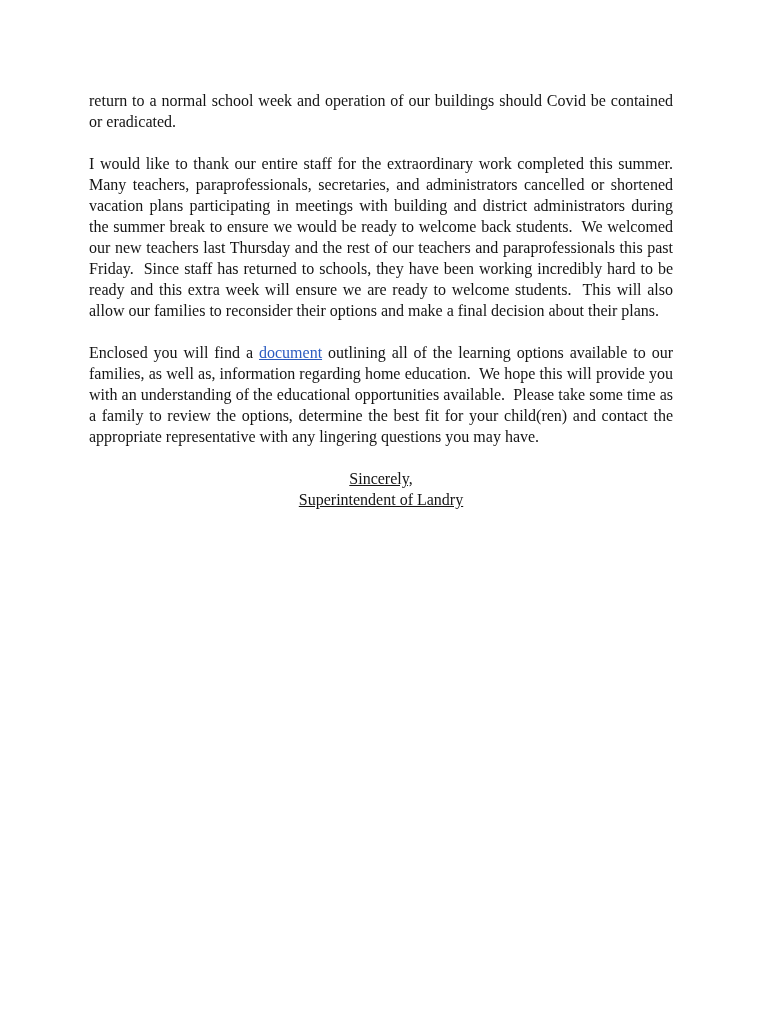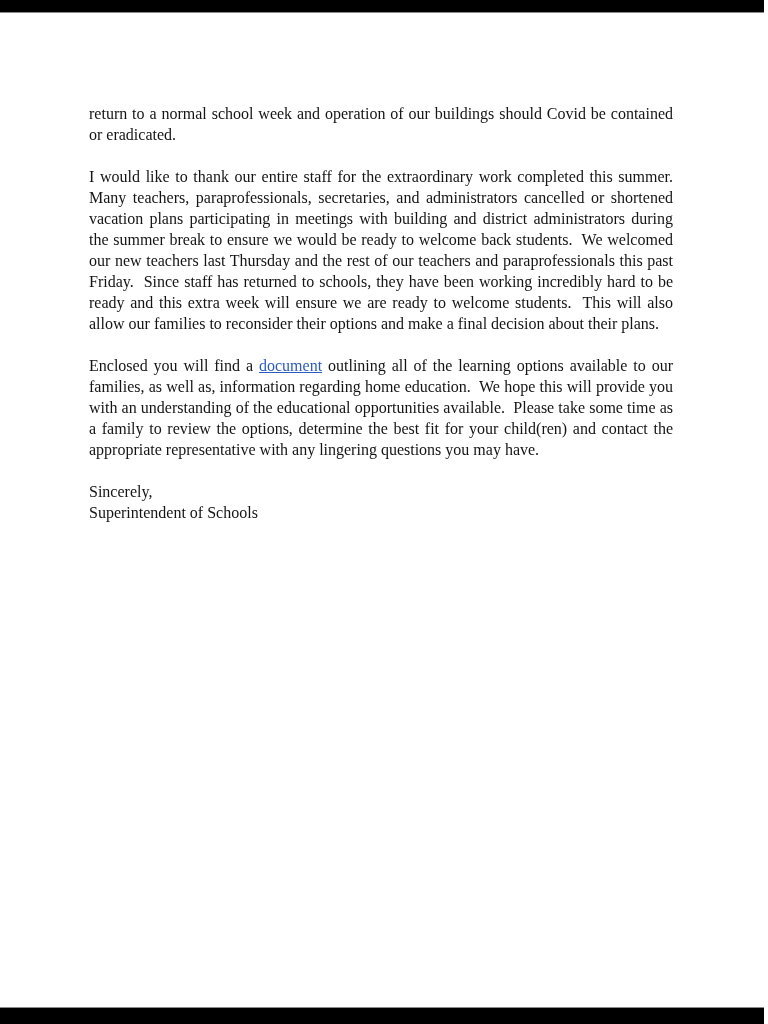"return to a normal school" .screen { flex-direction: column -> row }
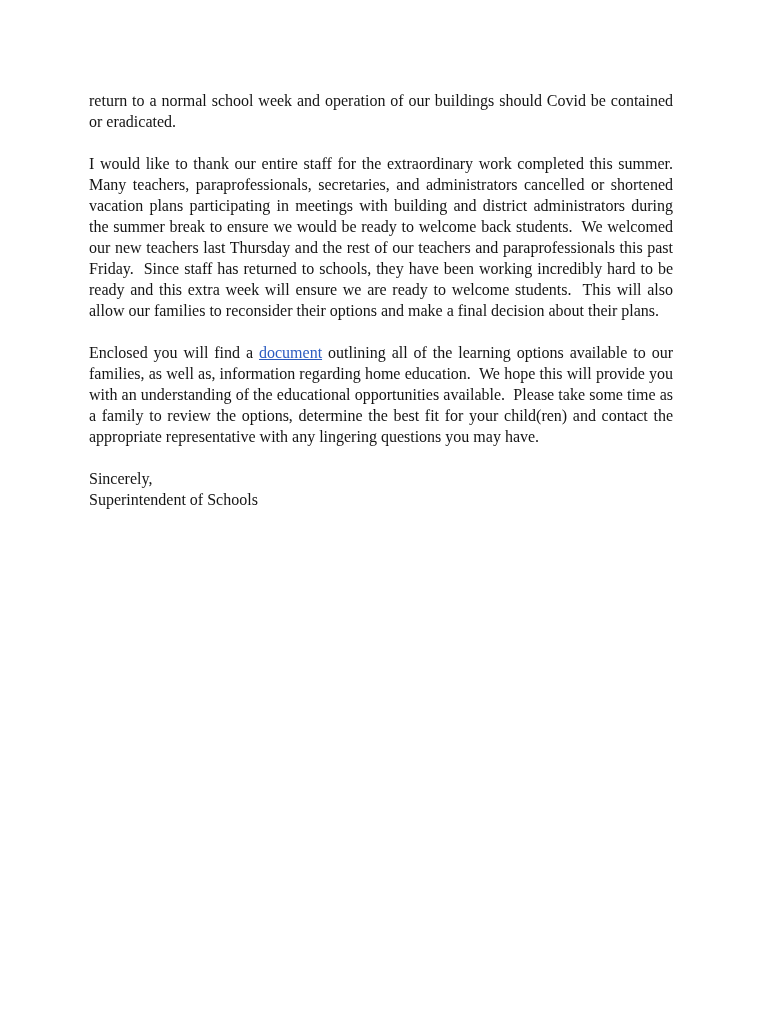"Sincerely," .closing-block { text-align: left -> center; text-decoration: none -> underline }
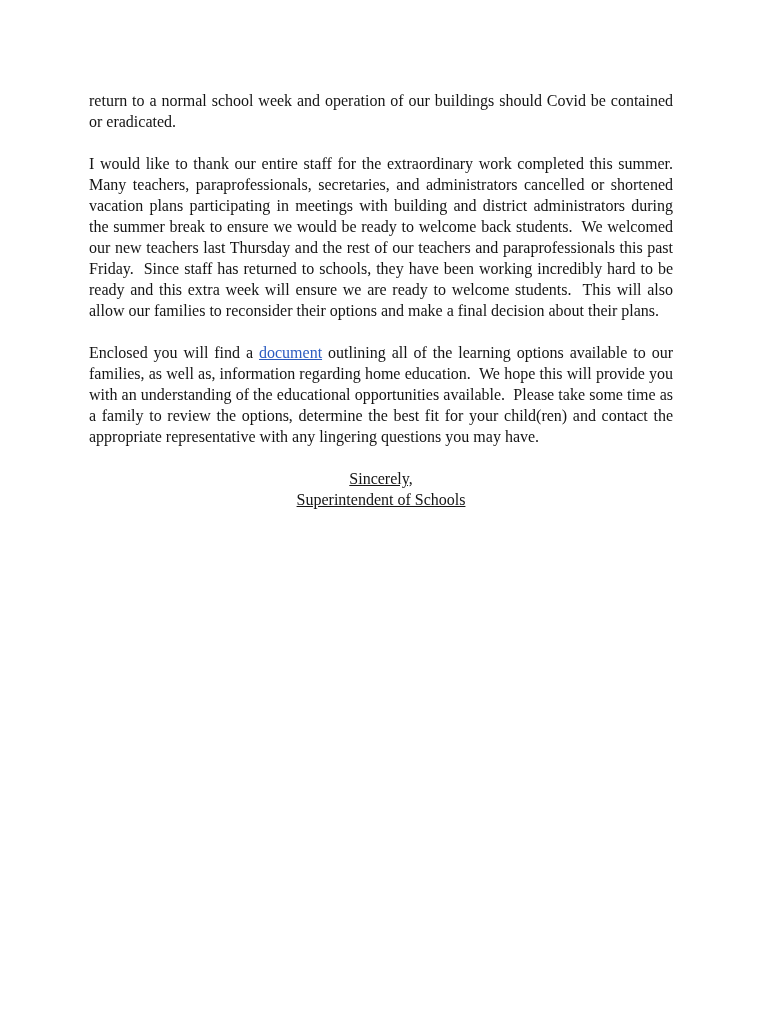"Superintendent of Schools" div { text: Schools -> Landry }
